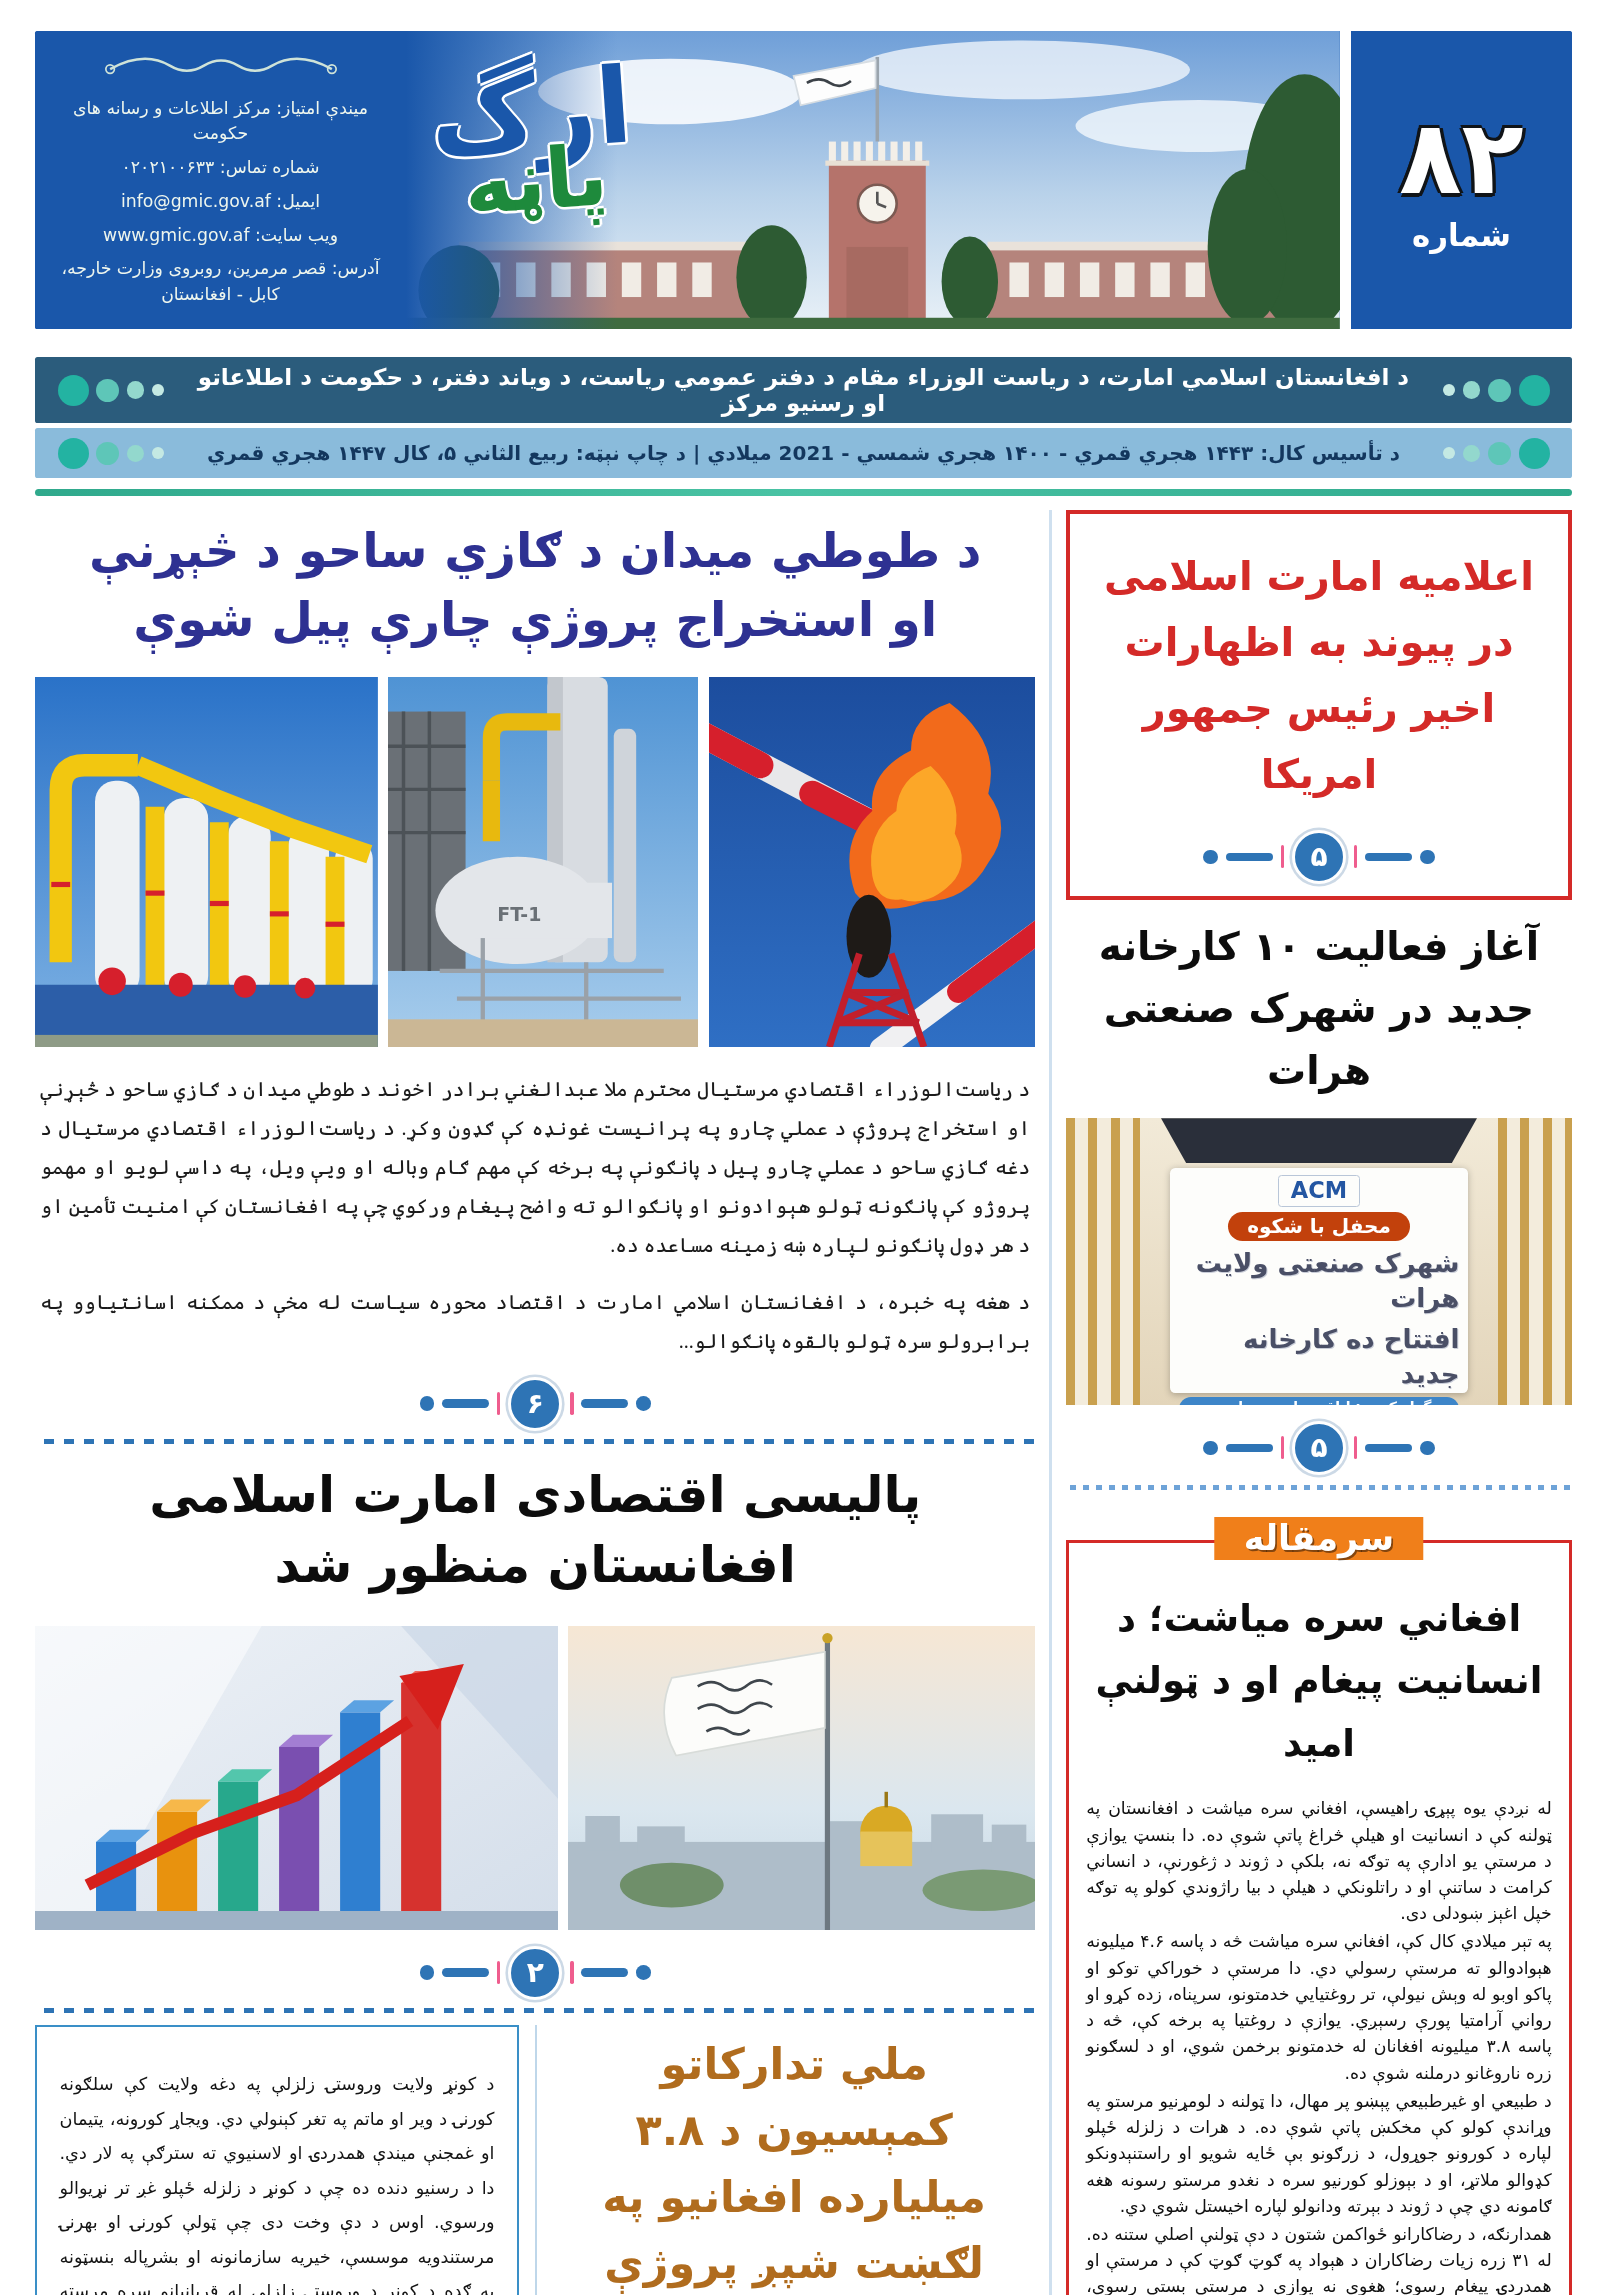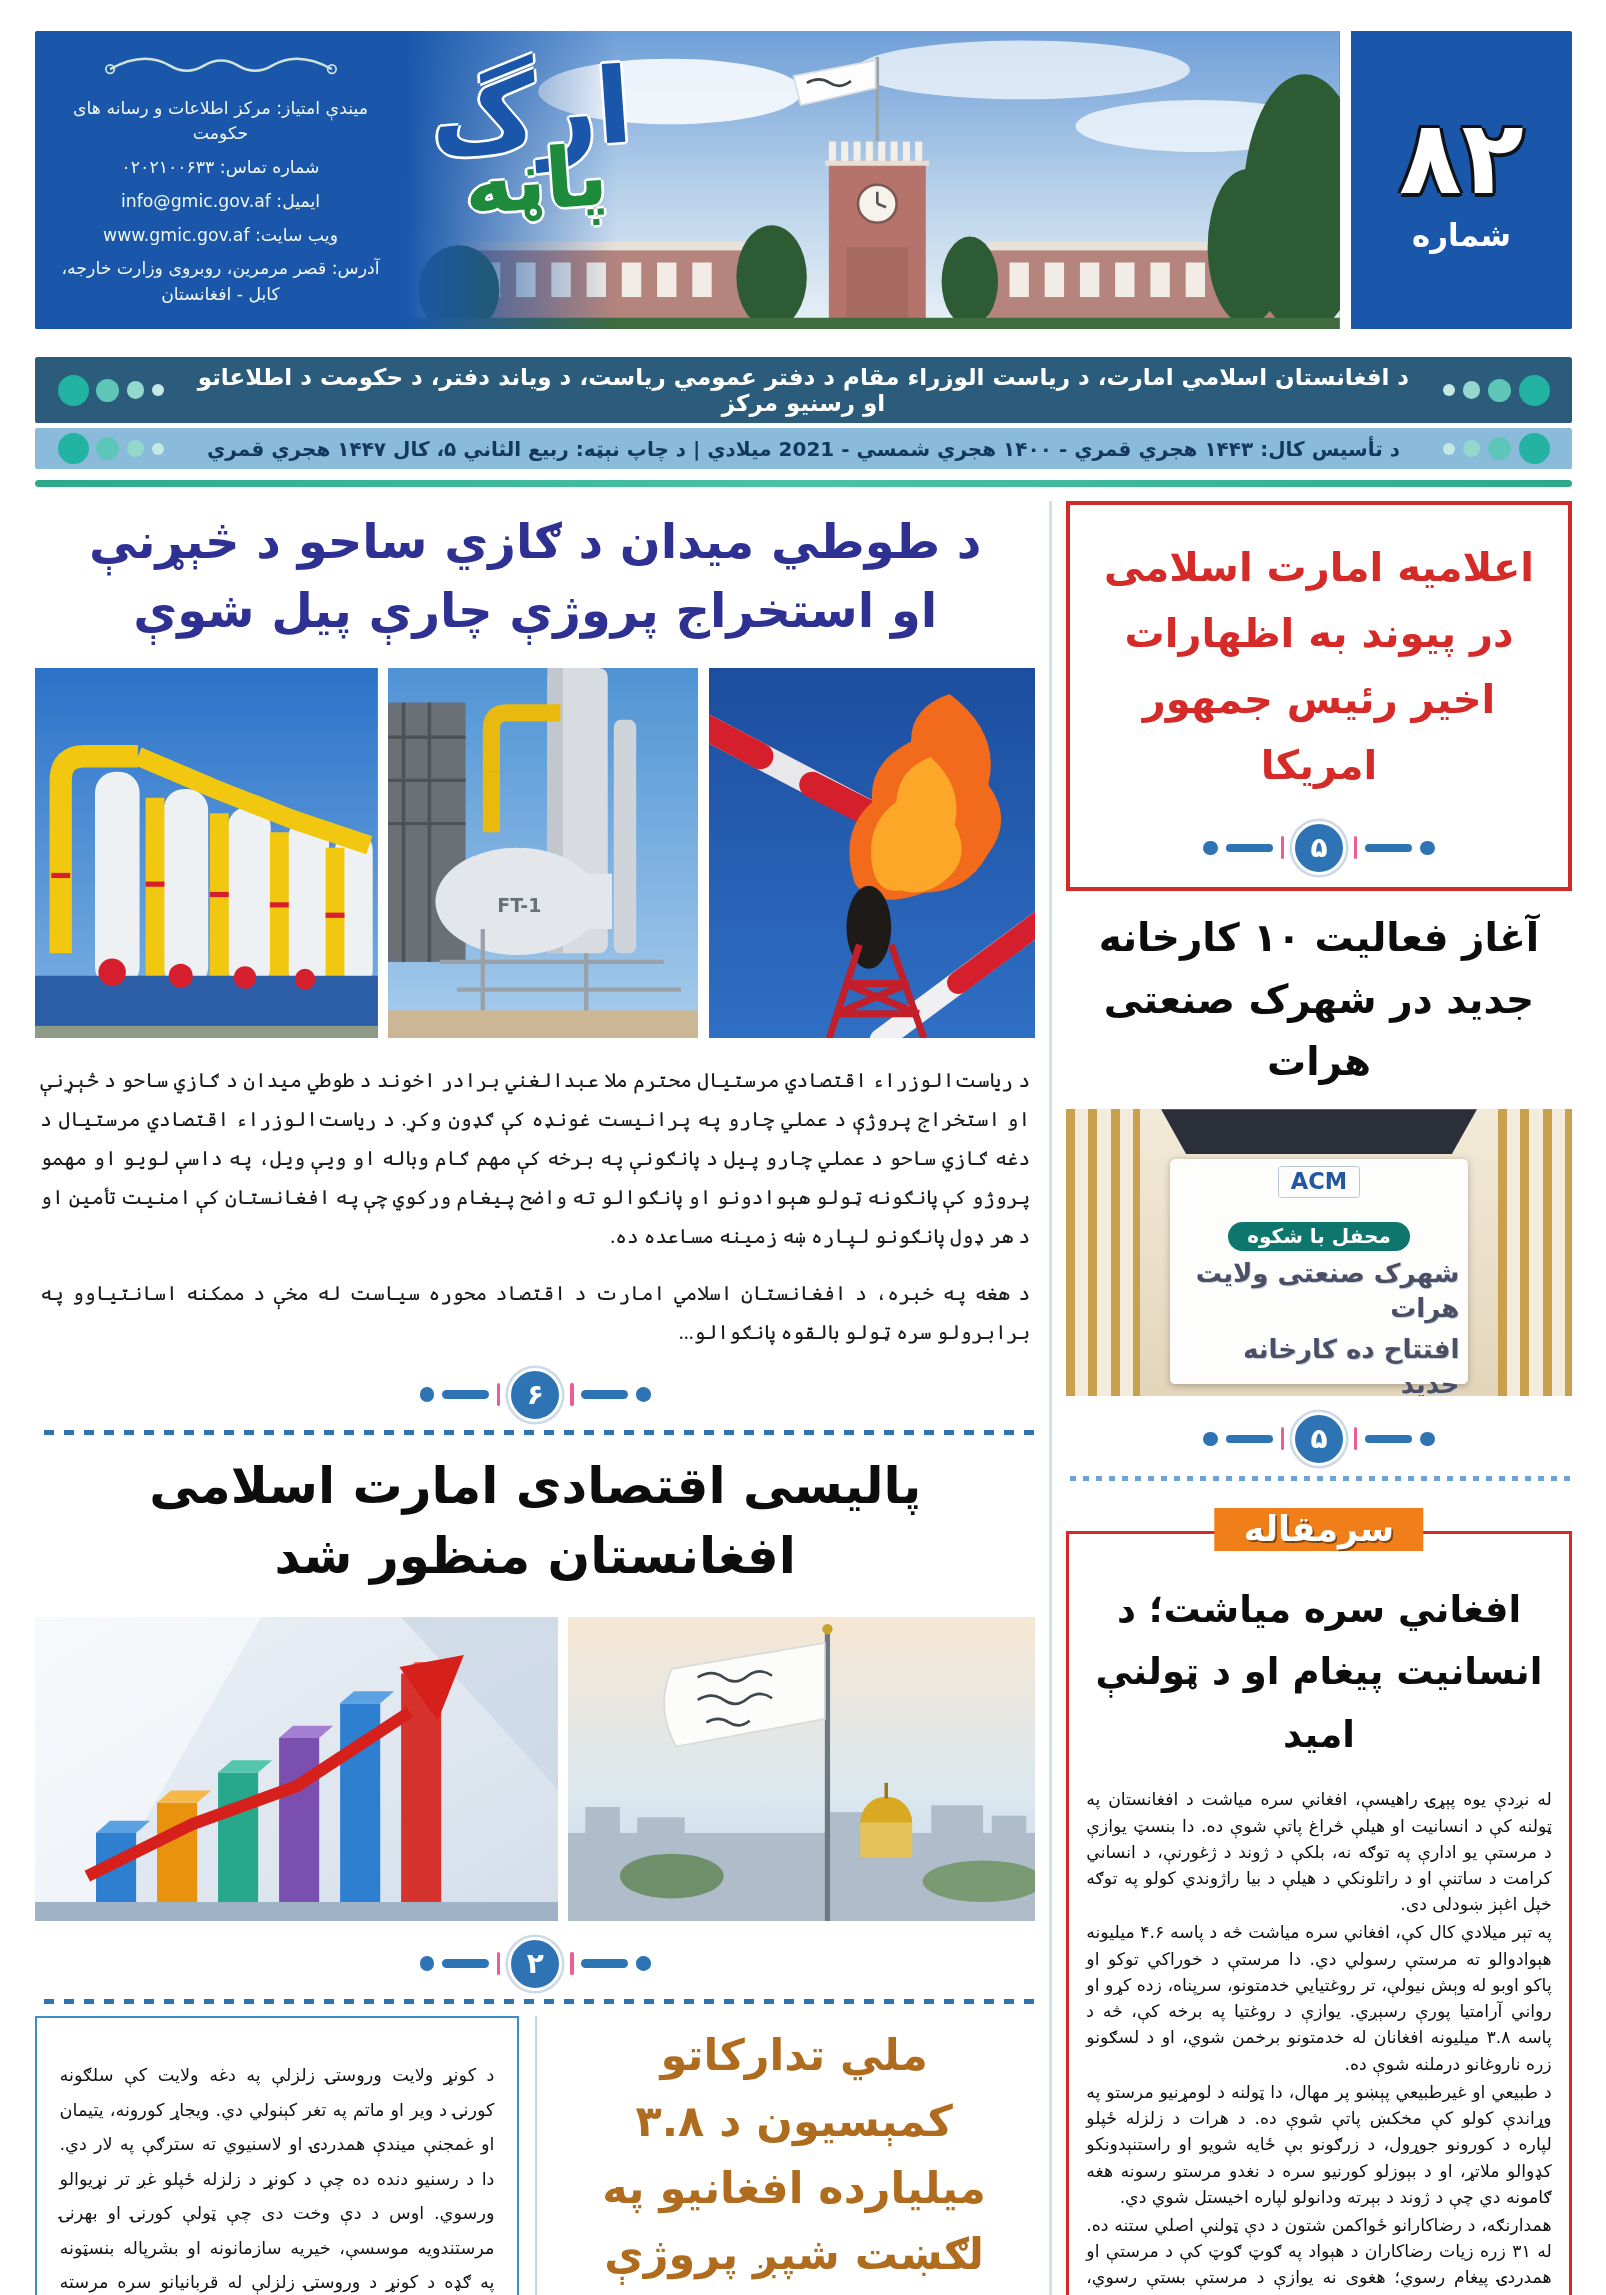"د تأسیس کال: ۱۴۴۳ هجري" .bar2 { height: 41px -> 50px }
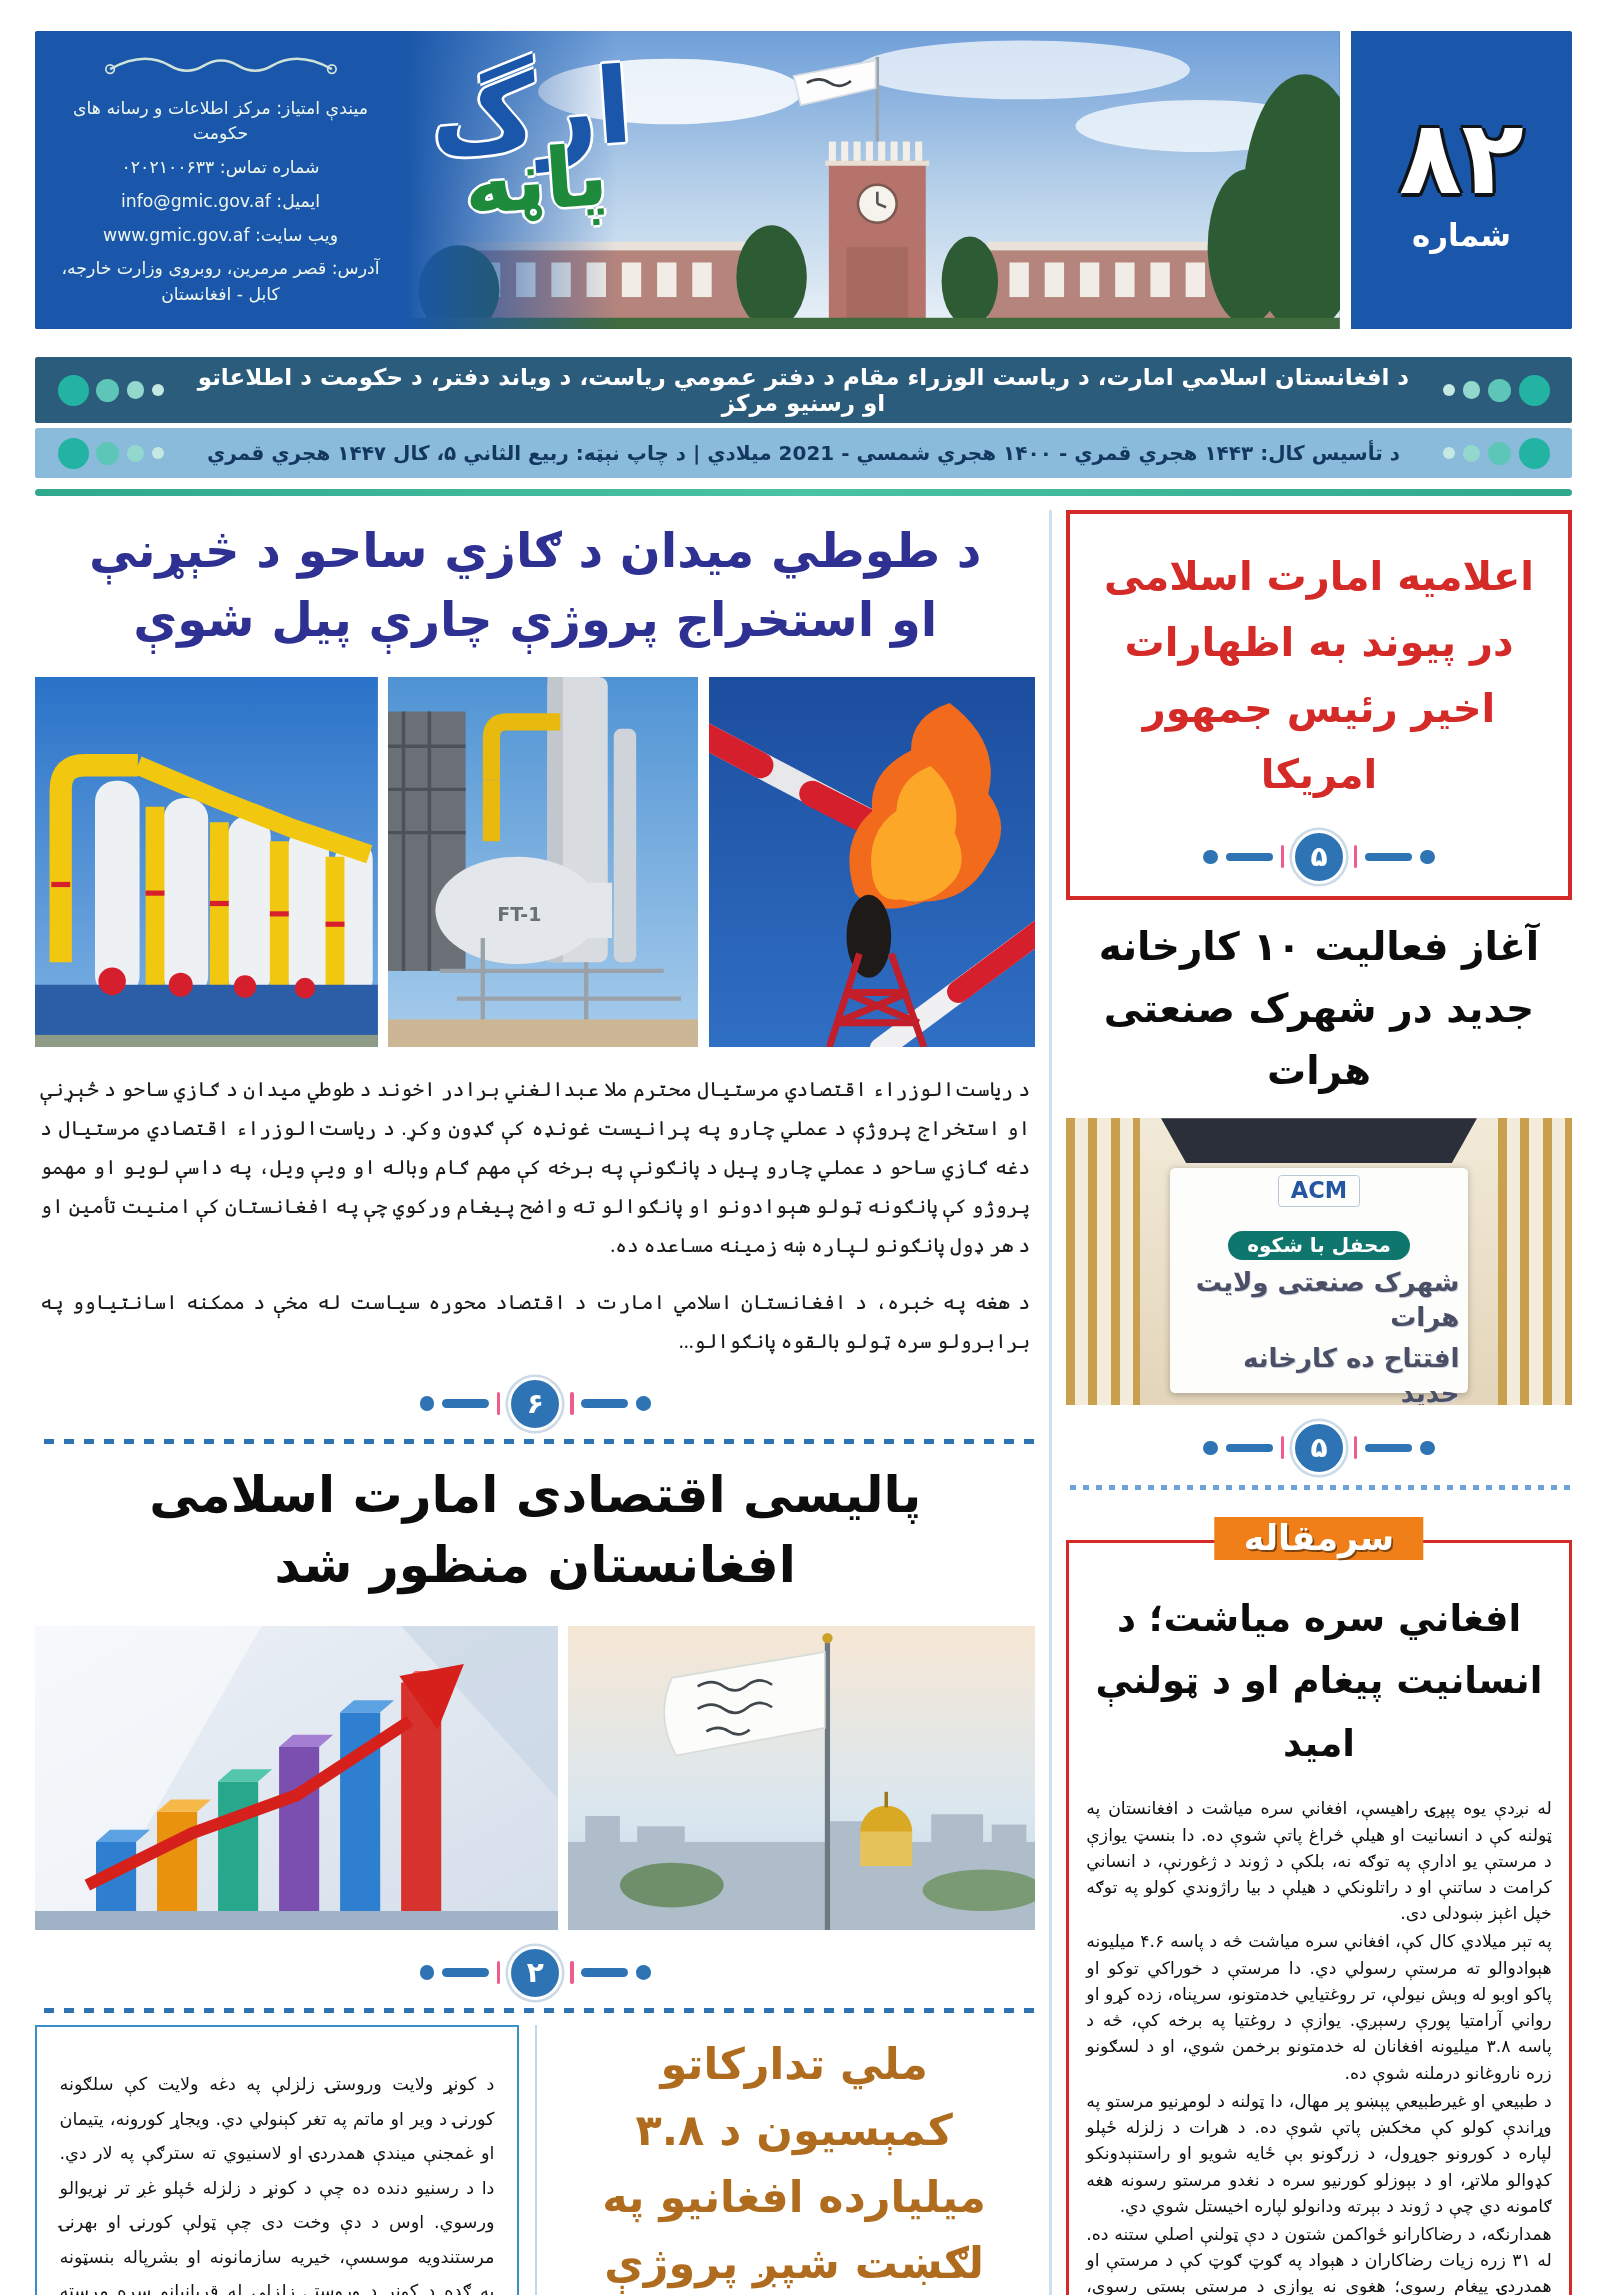"محفل با شکوه" .b-pill { background: #0f766e -> #c2410c; margin-top: 19px -> none }
